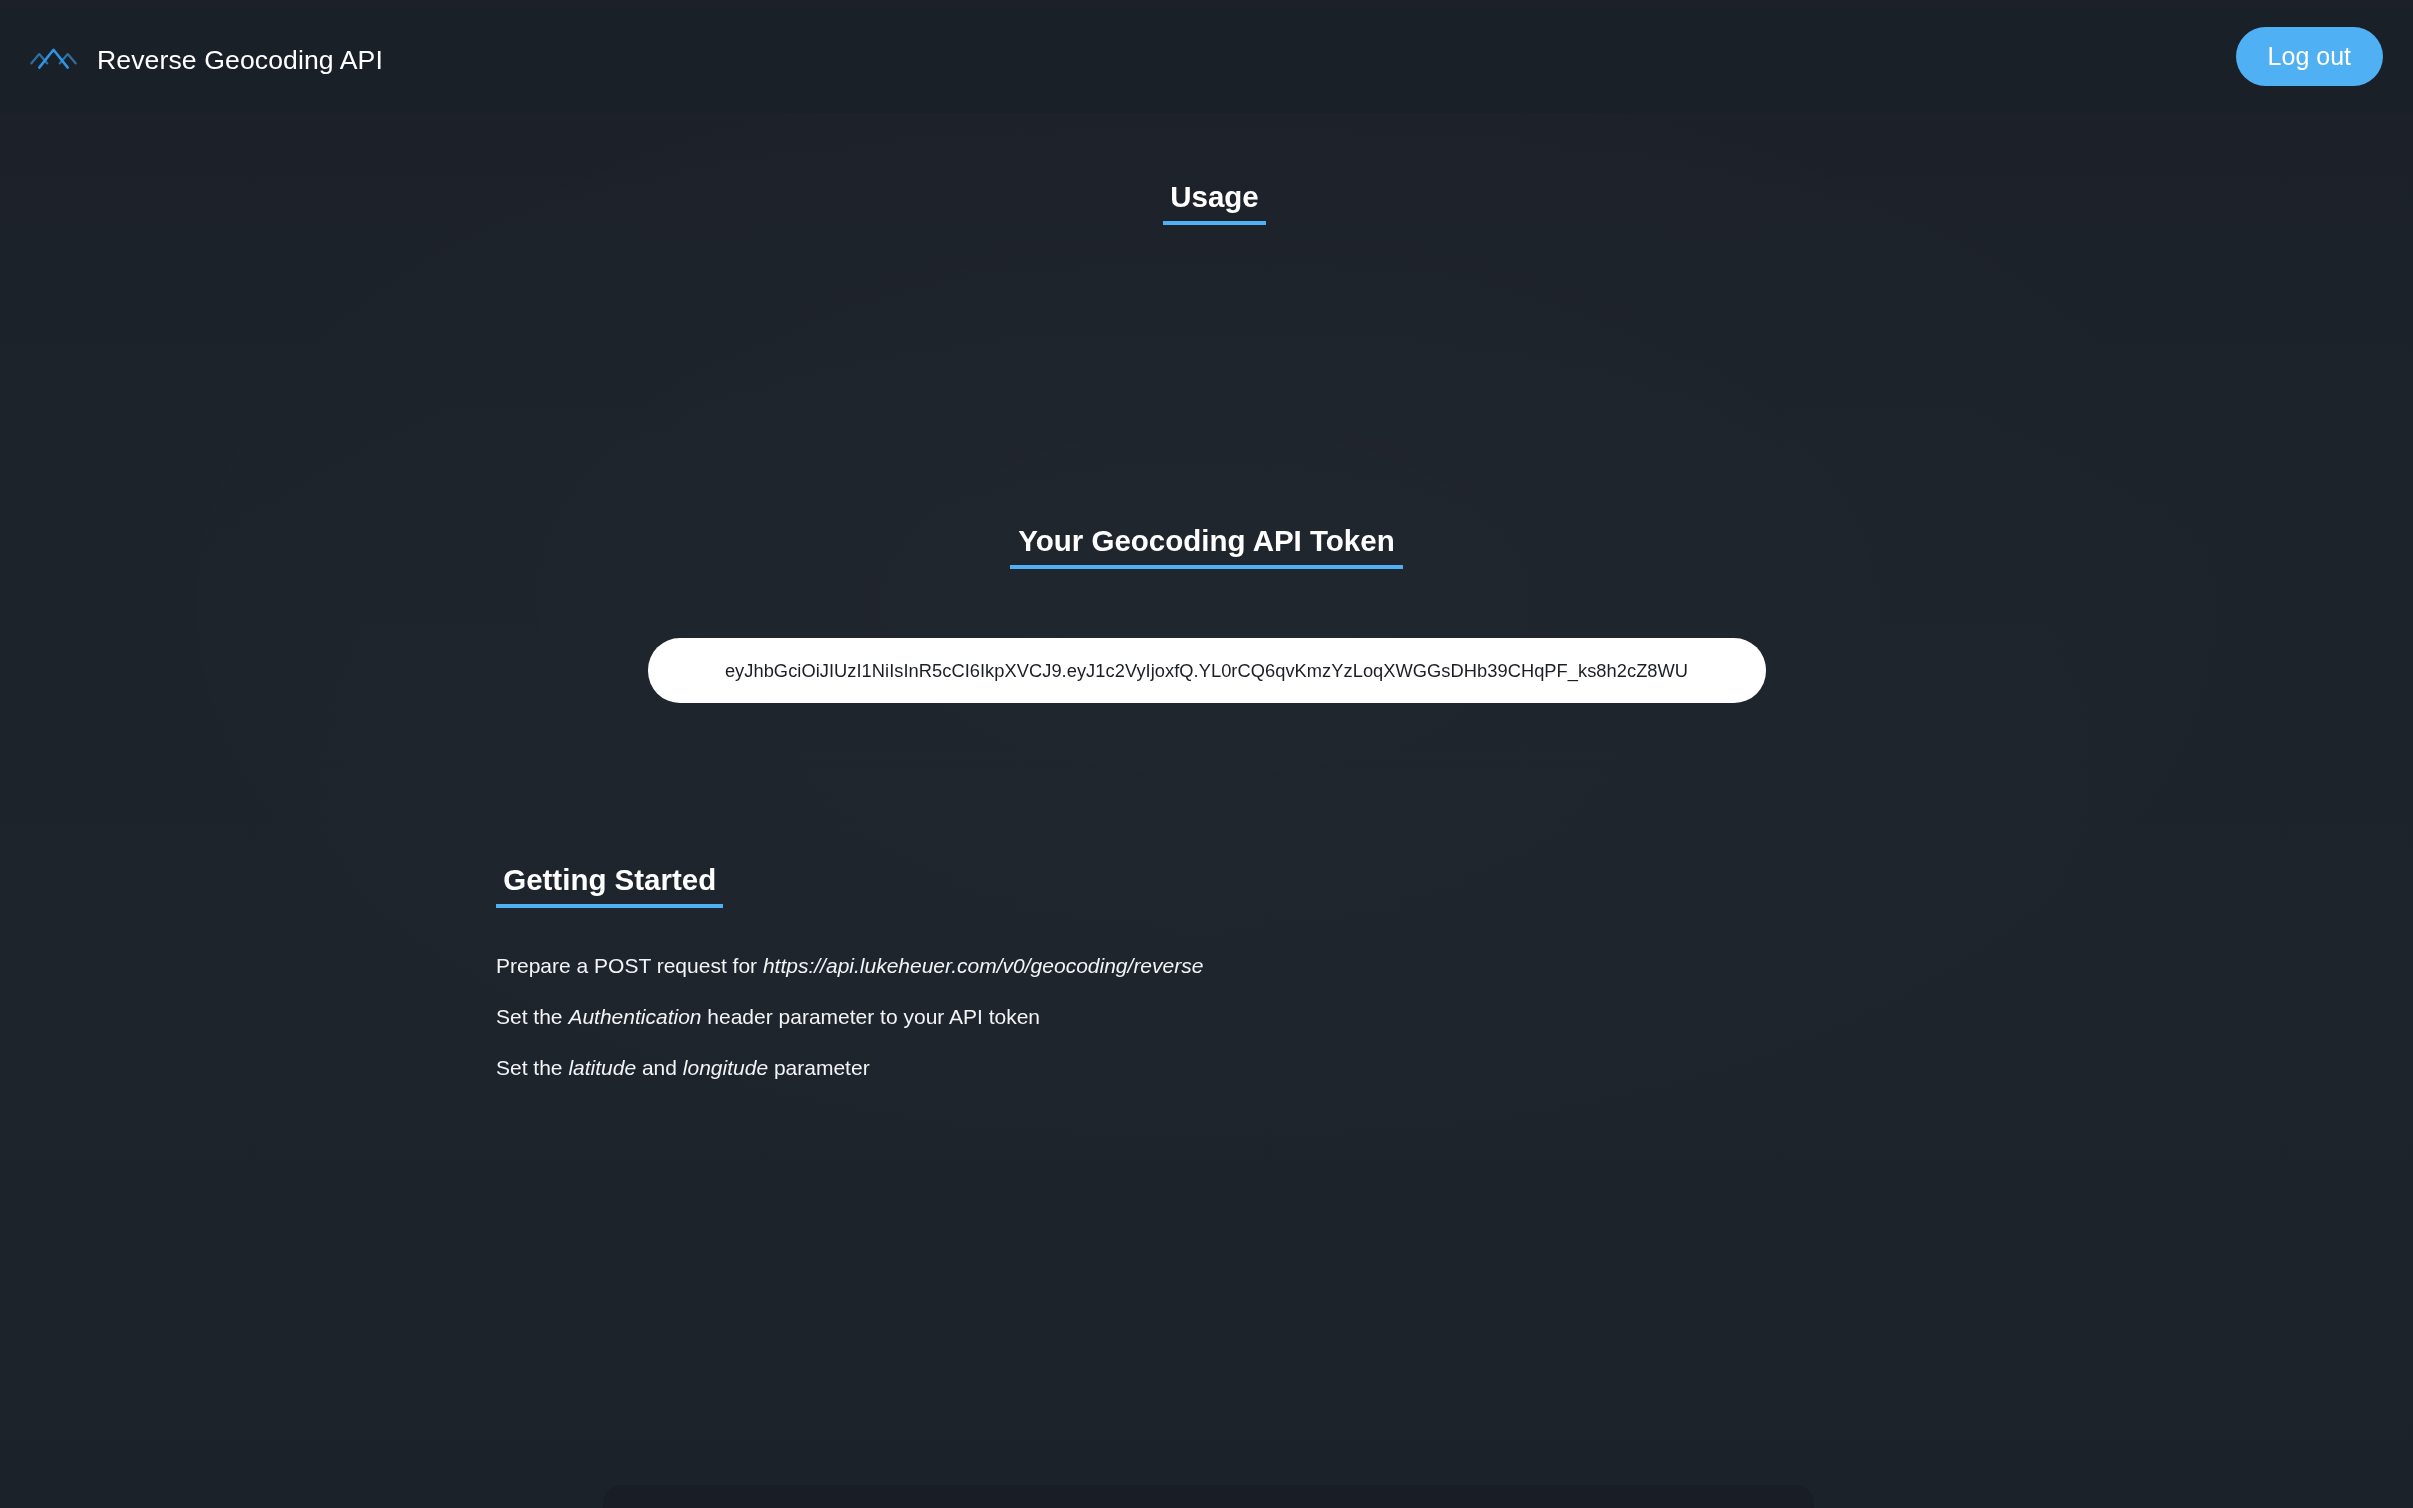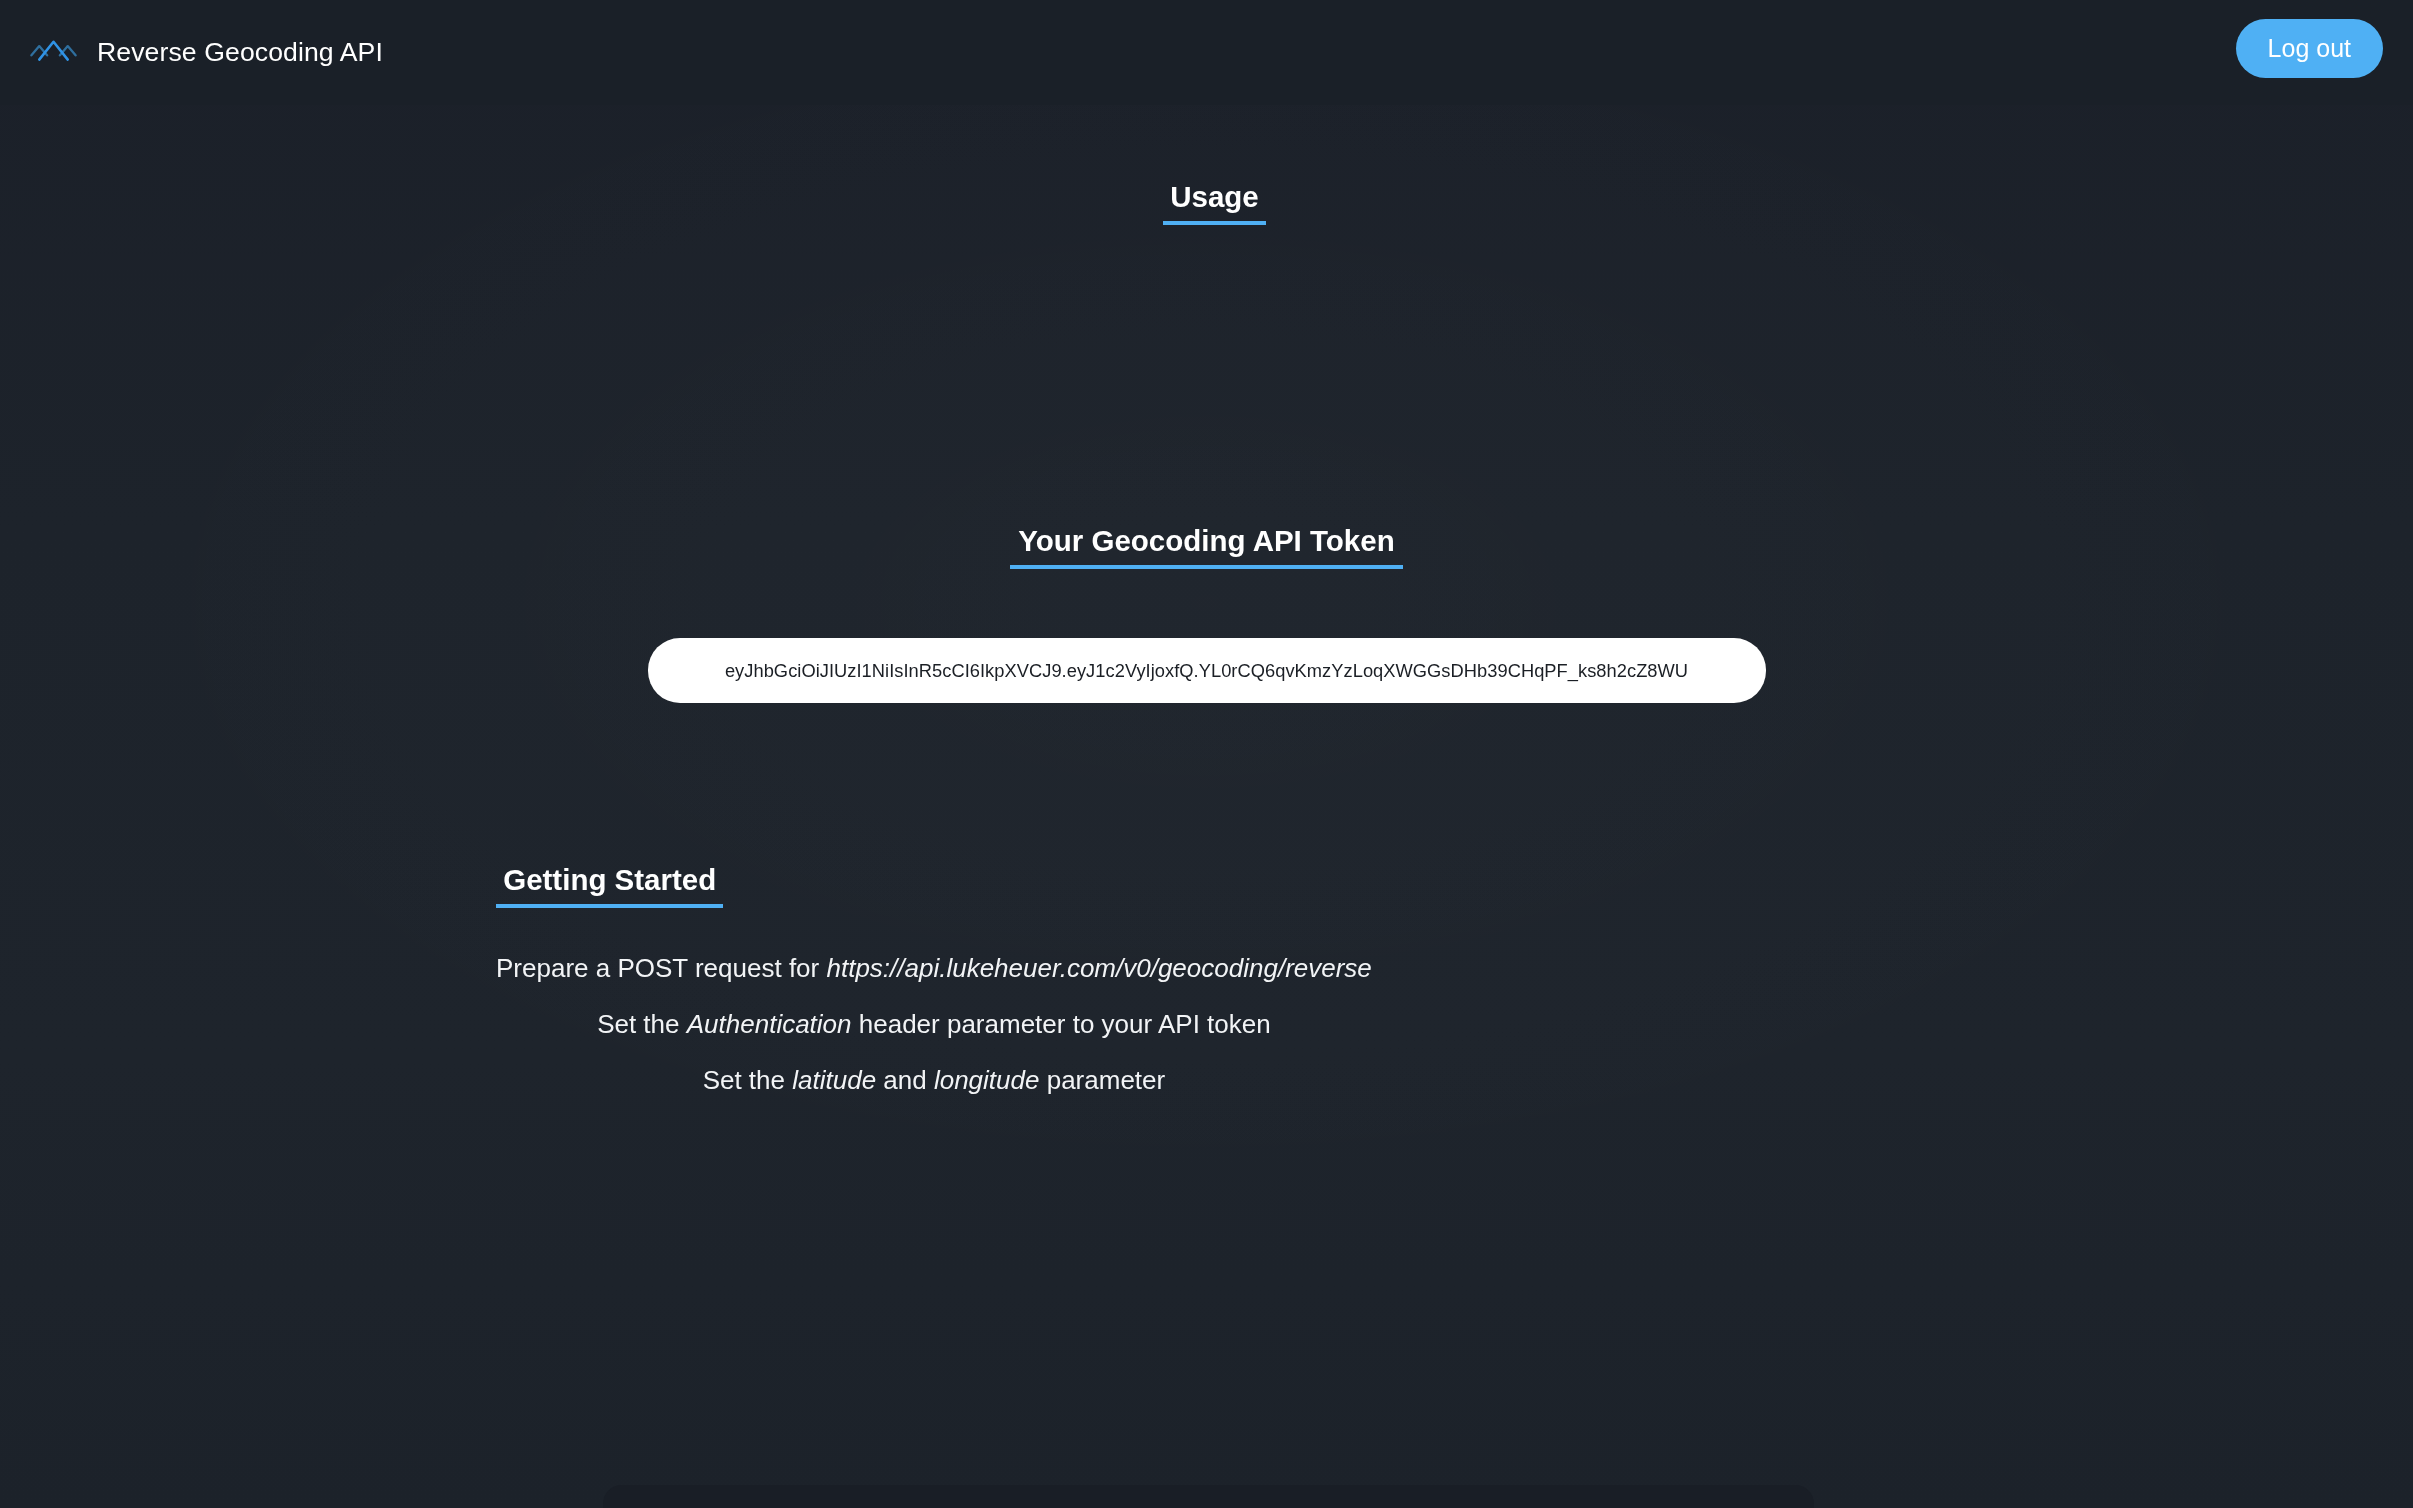"Reverse Geocoding API" .header { top: 0 -> 8px }
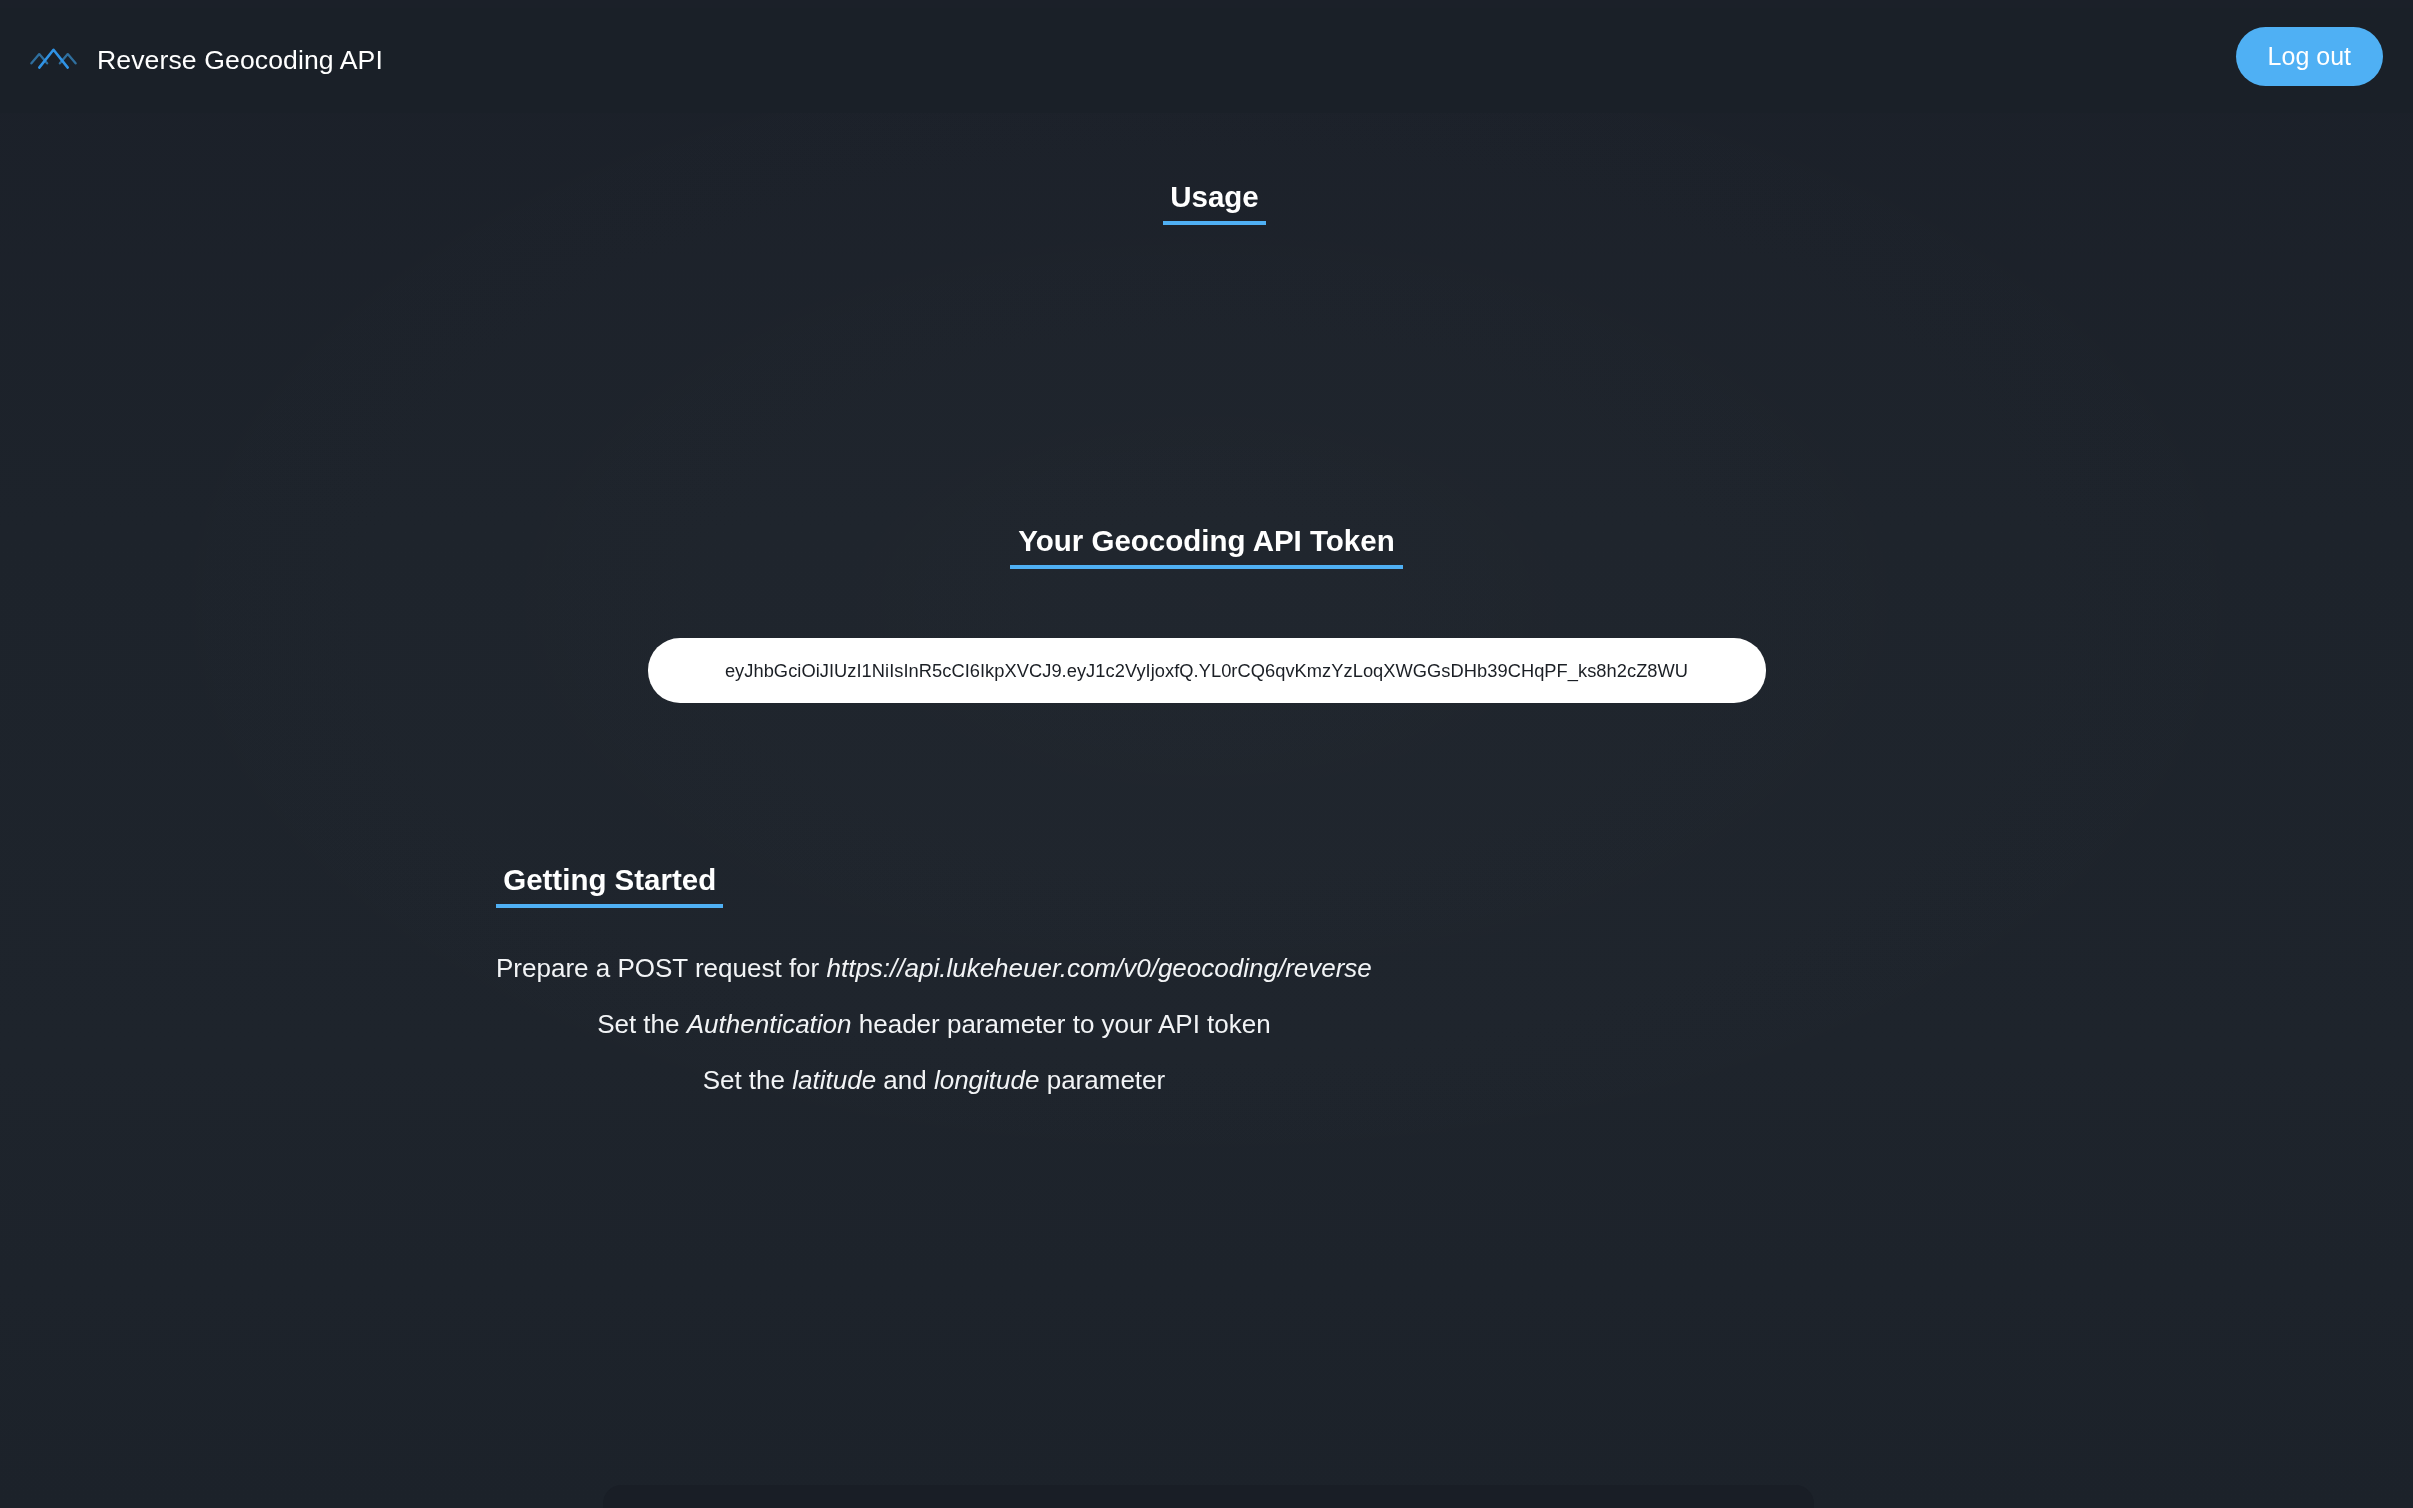"Prepare a POST request for" .step { font-size: 26px -> 21px; text-align: center -> none }
